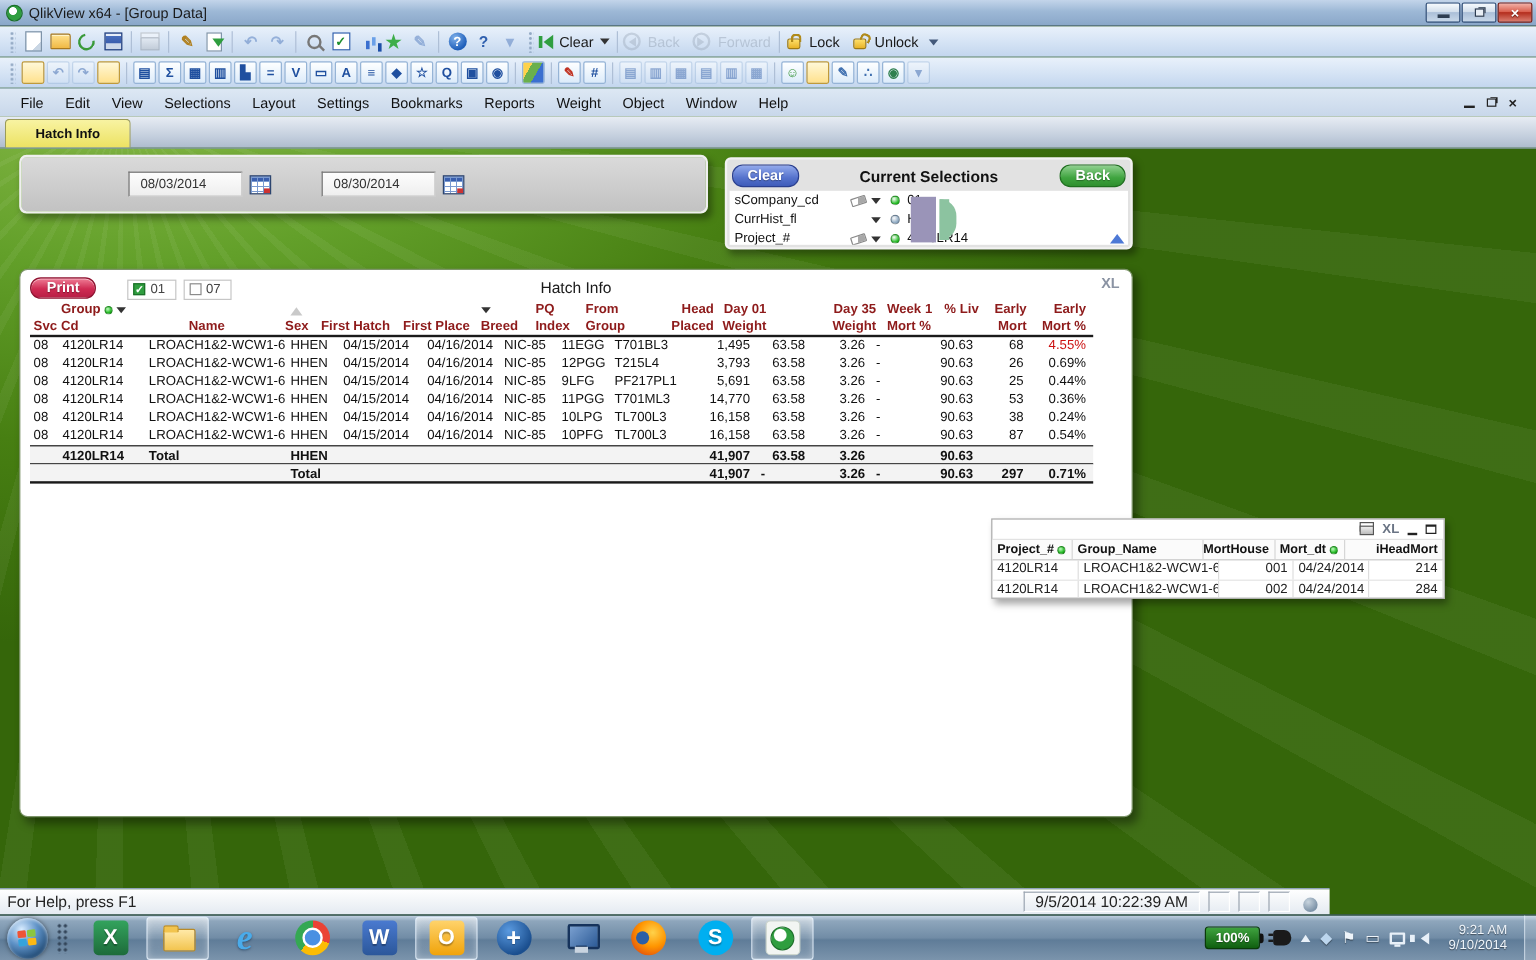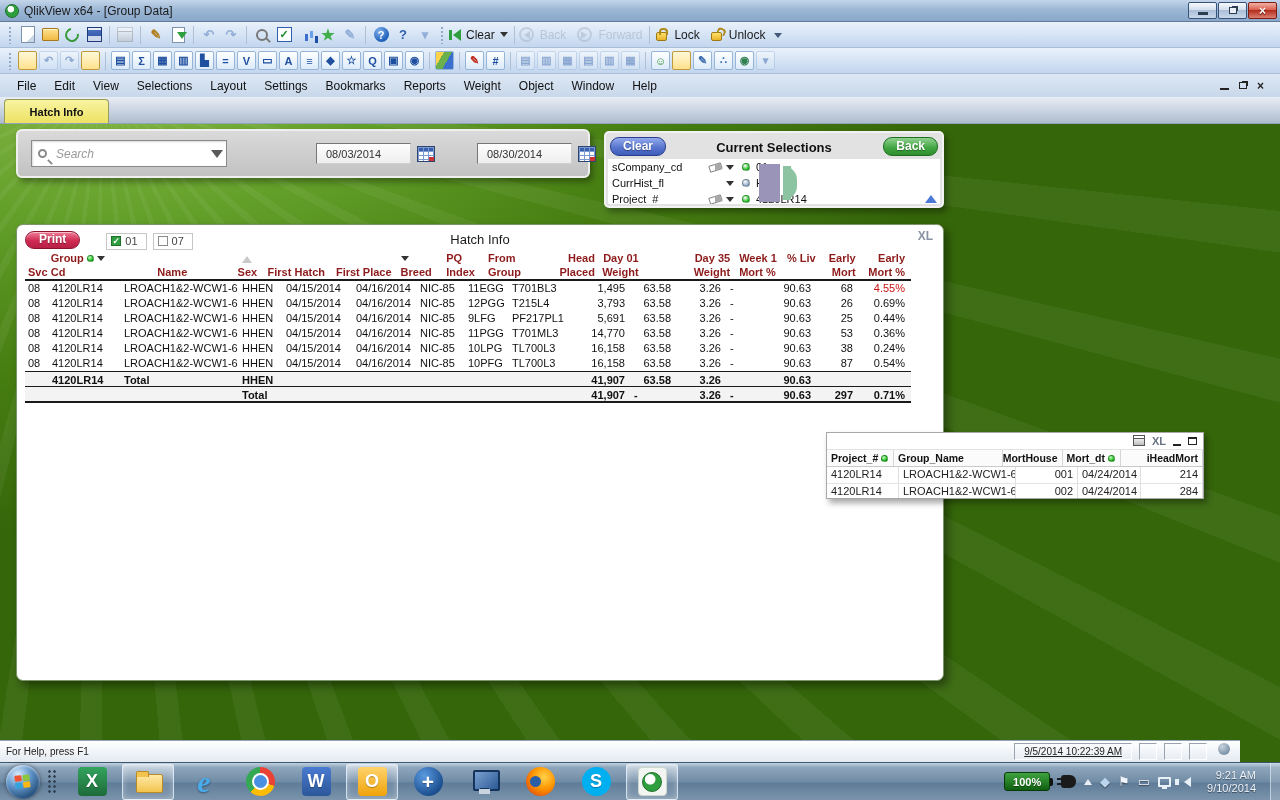"Search" span.search-combo { html: <span> <span></span> <input> <span></span> </span> -> none }
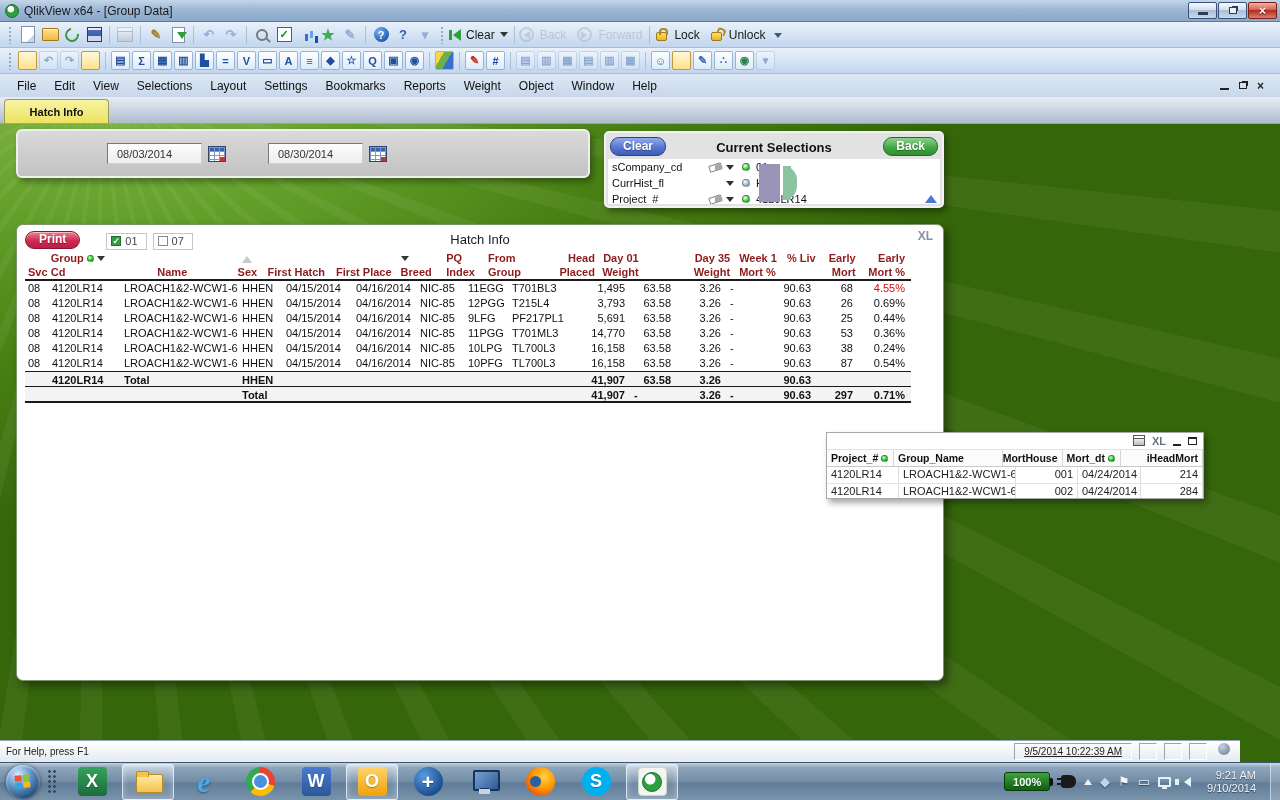"For Help, press F1" .statusbar { font-size: 10px -> 13px; width: 1240px -> 1108px }
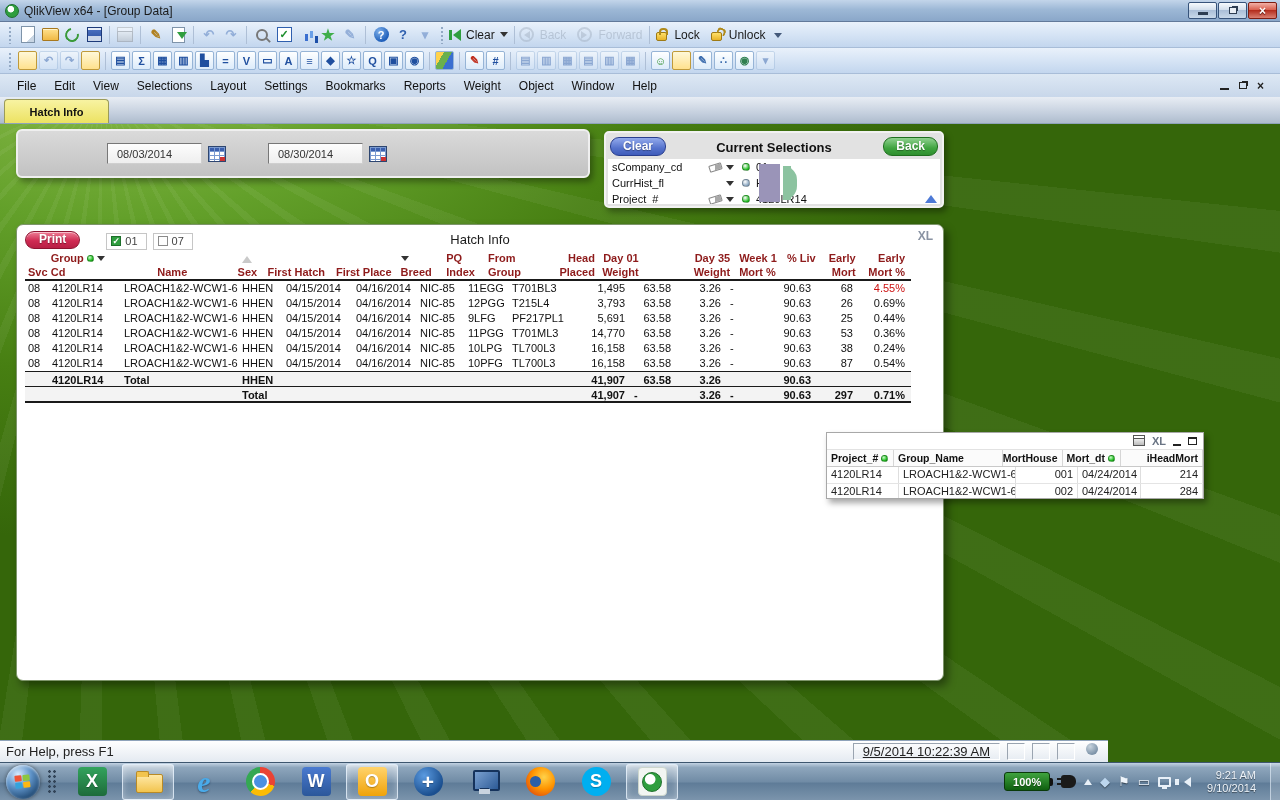"9/5/2014 10:22:39 AM" .sb-right { align-items: flex-start -> flex-end; text-decoration: underline -> none }
